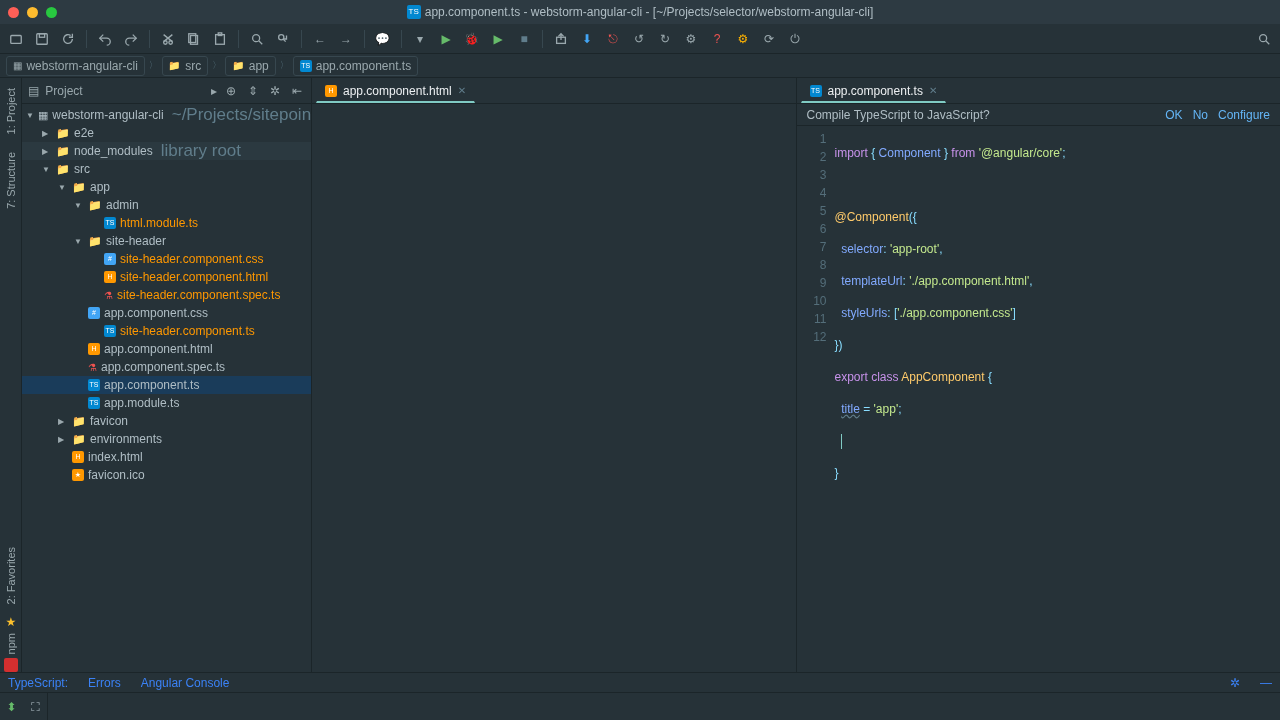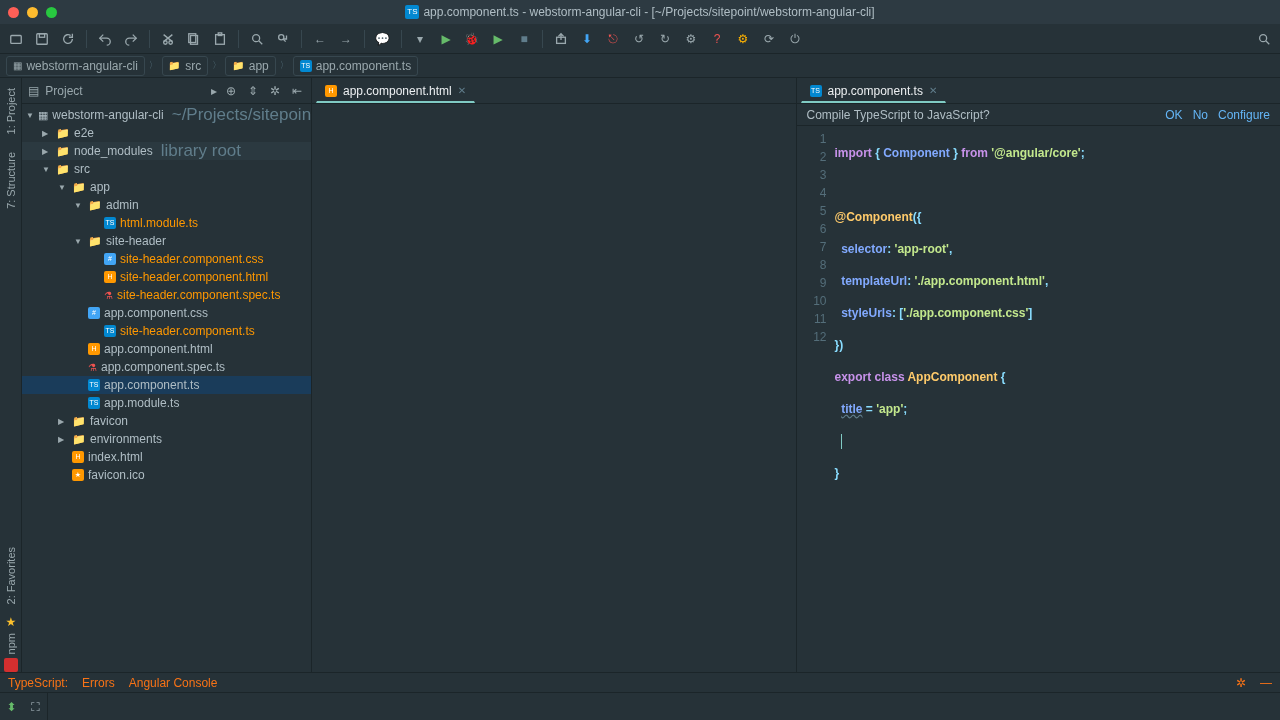"app.component.ts - webstorm-angular-cli" span { text: /Projects/sitepoint/webstorm-angular-cli -> /Projects/selector/webstorm-angular-cli }
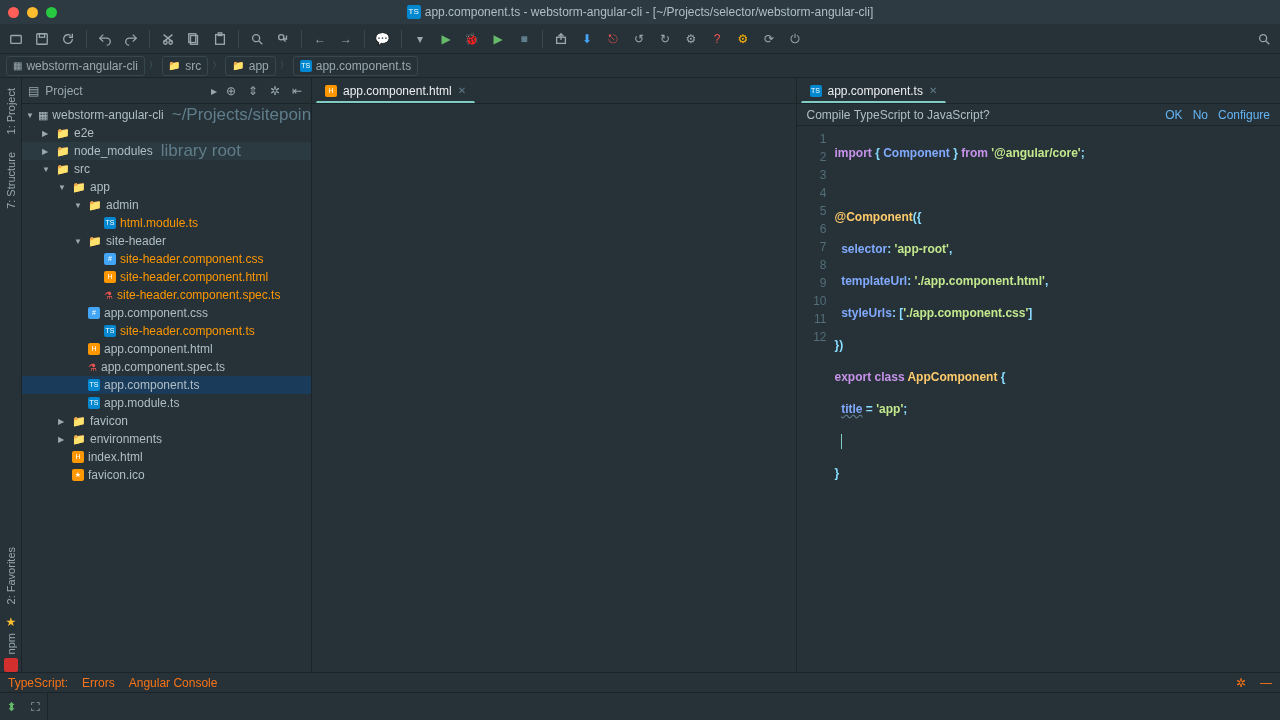"import { Component } from" .src { font-weight: bold -> none }
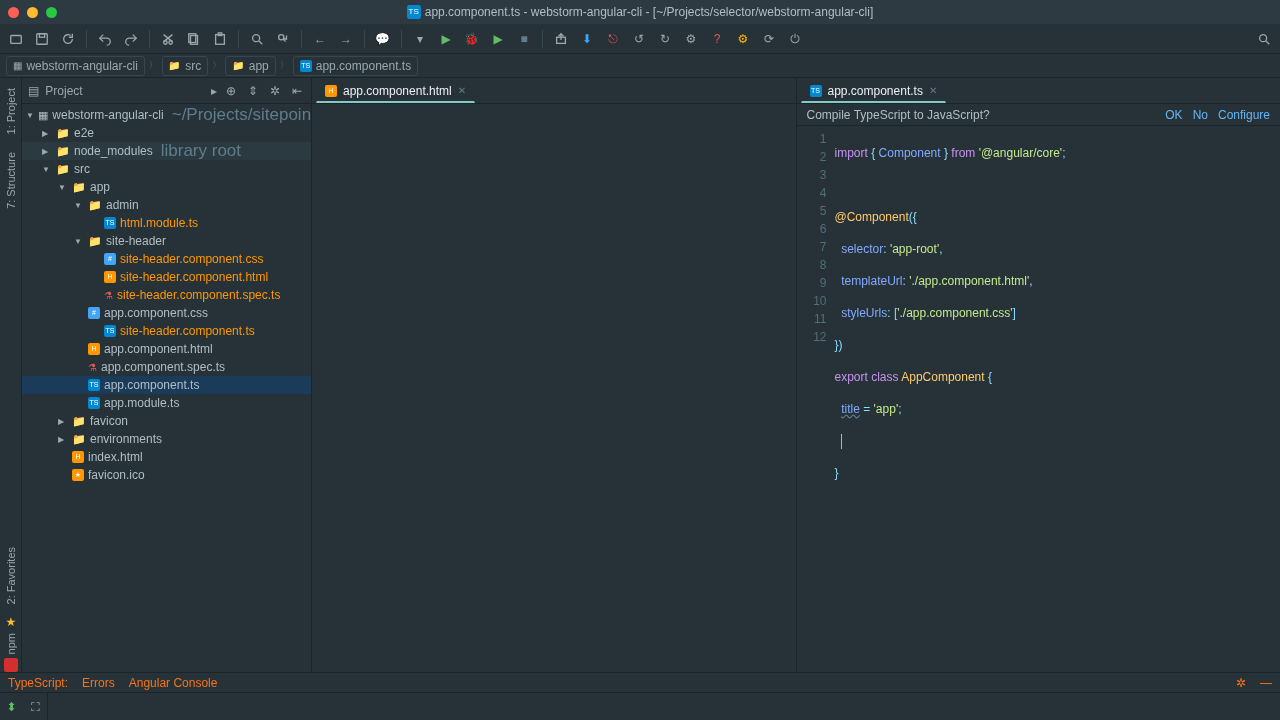"TypeScript:" .tsbar { color: #f97316 -> #3b82f6; gap: 14px -> 20px }
